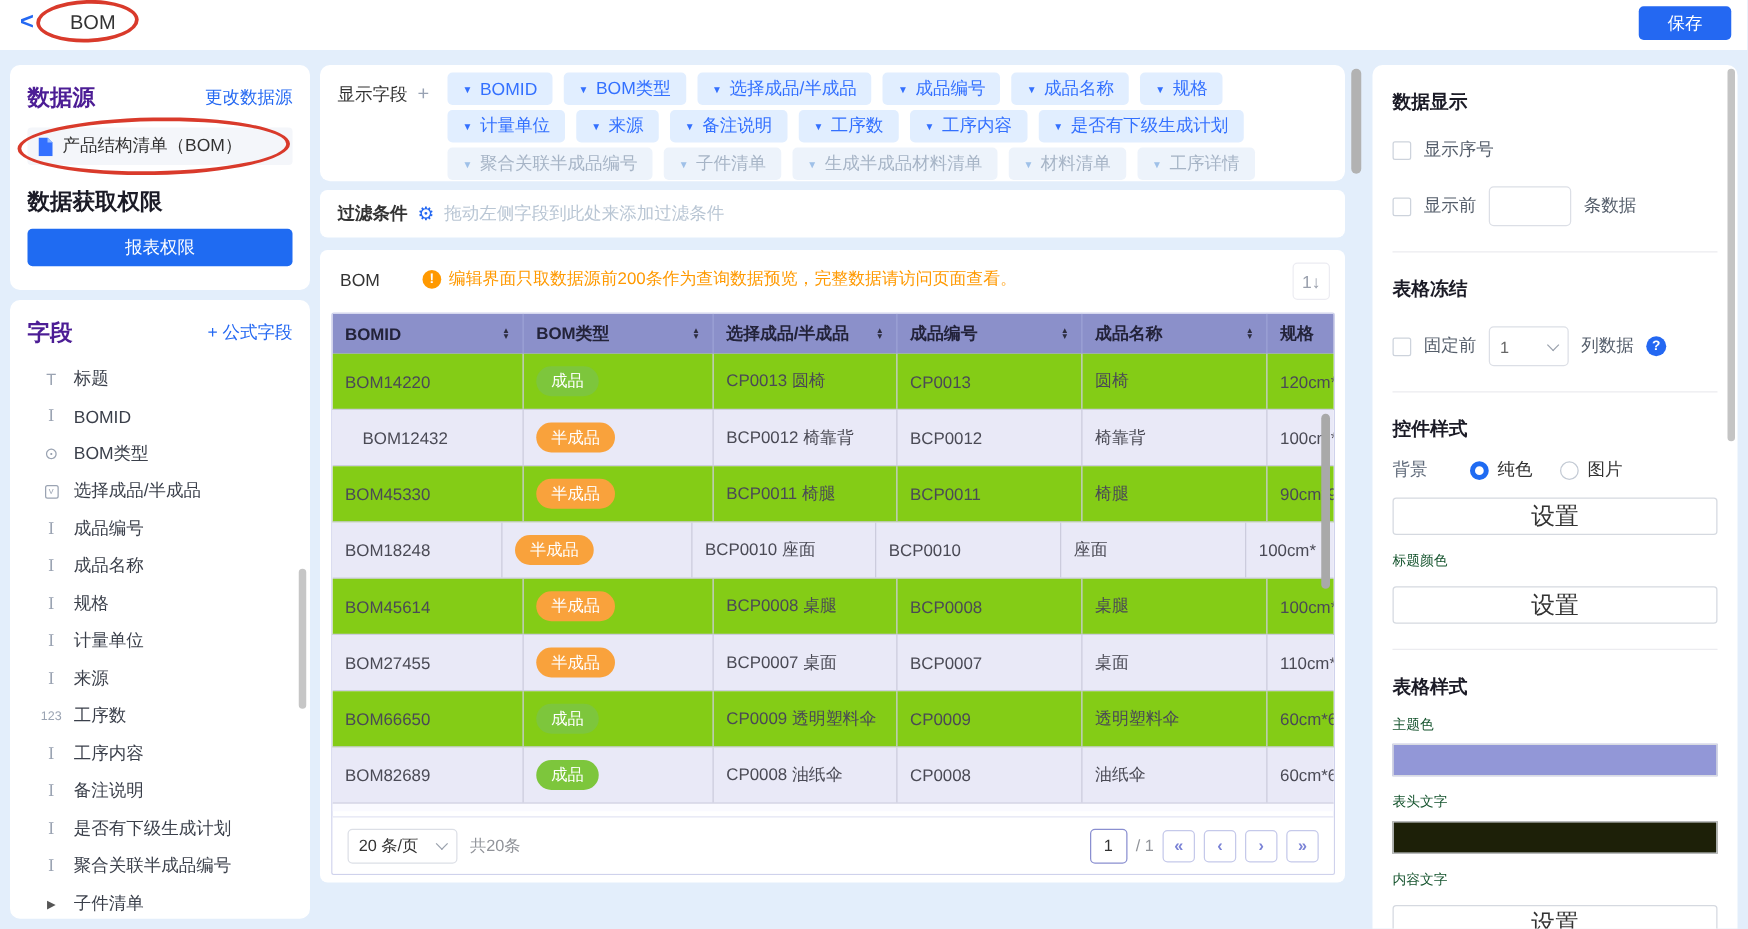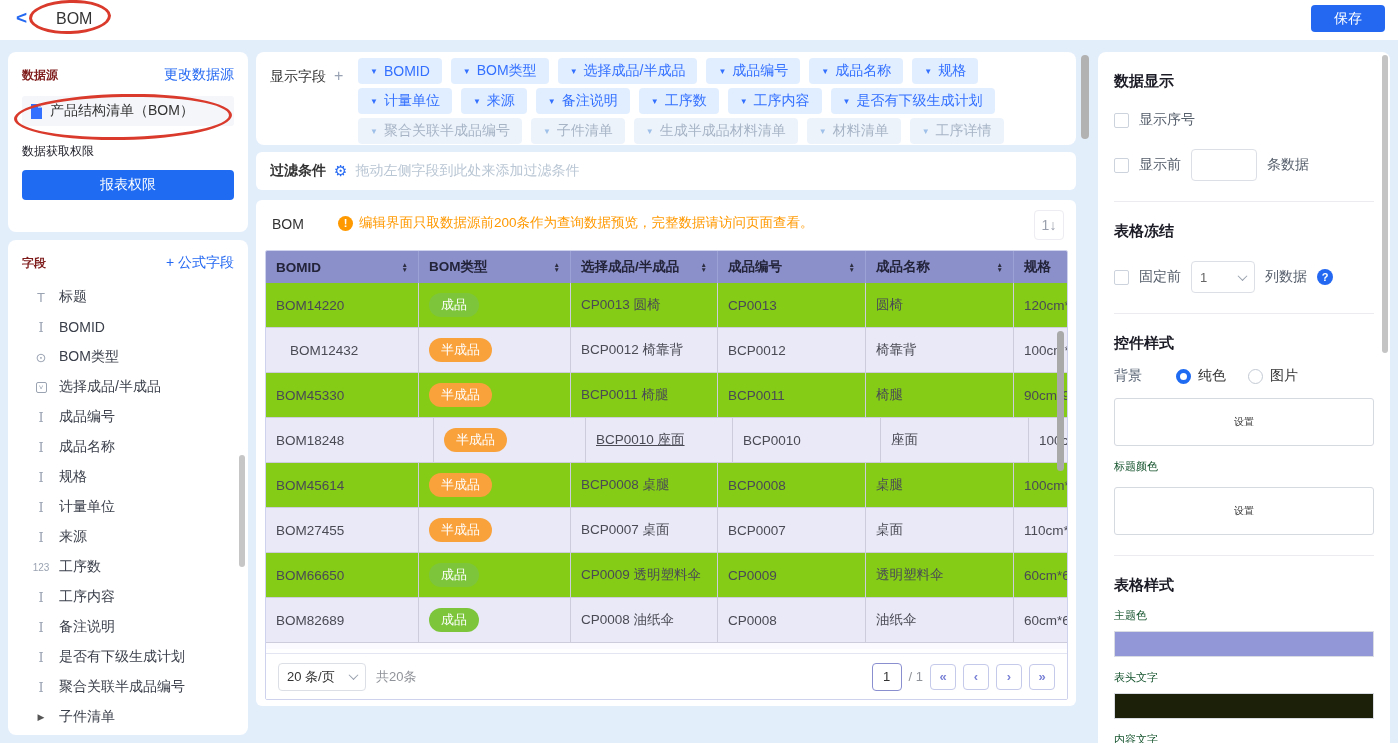"数据源" .panel-title { color: #7f1d1d -> #4c1d95; font-size: 12px -> 18px }
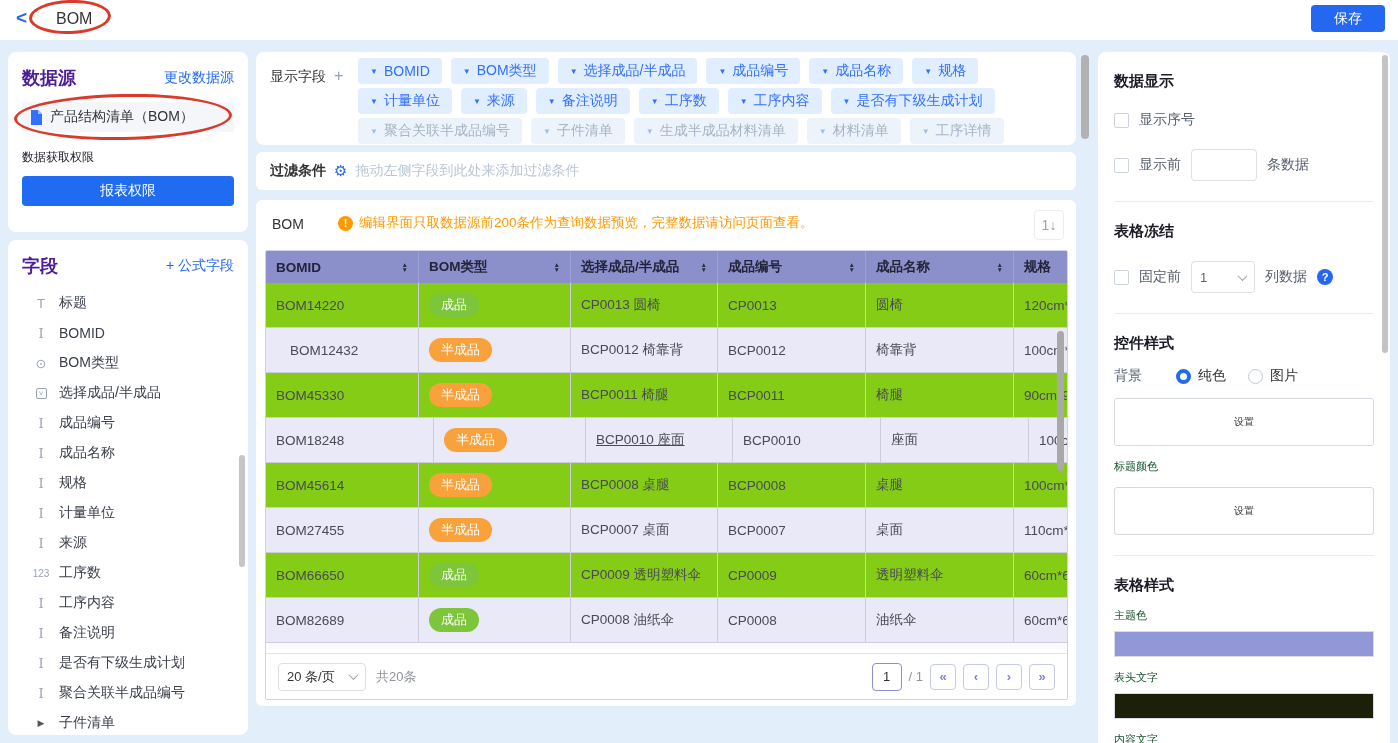"数据获取权限" .perm-title { font-size: 12px -> 18px; font-weight: normal -> bold }
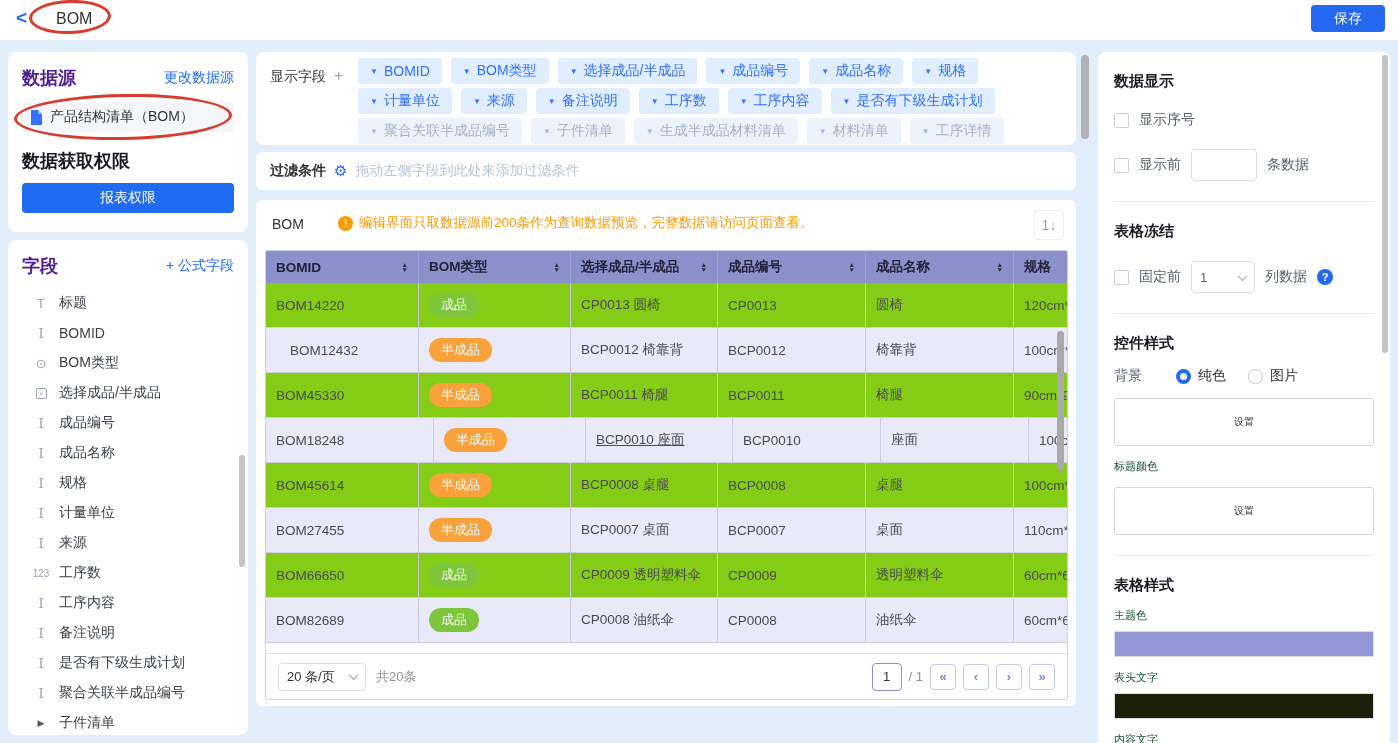"设置" .set-btn { font-size: 10px -> 19px; height: 48px -> 30px }
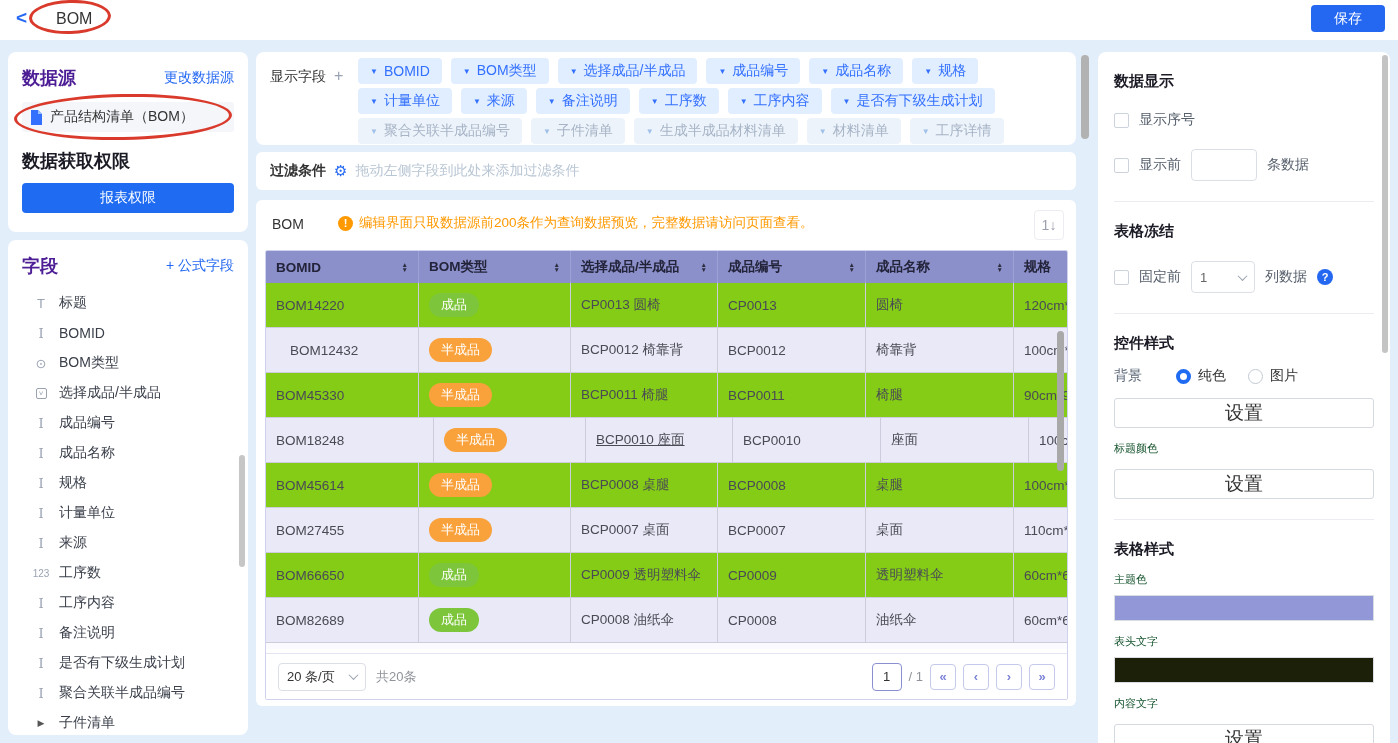"BOM18248" div.td { width: 168px -> 136px }
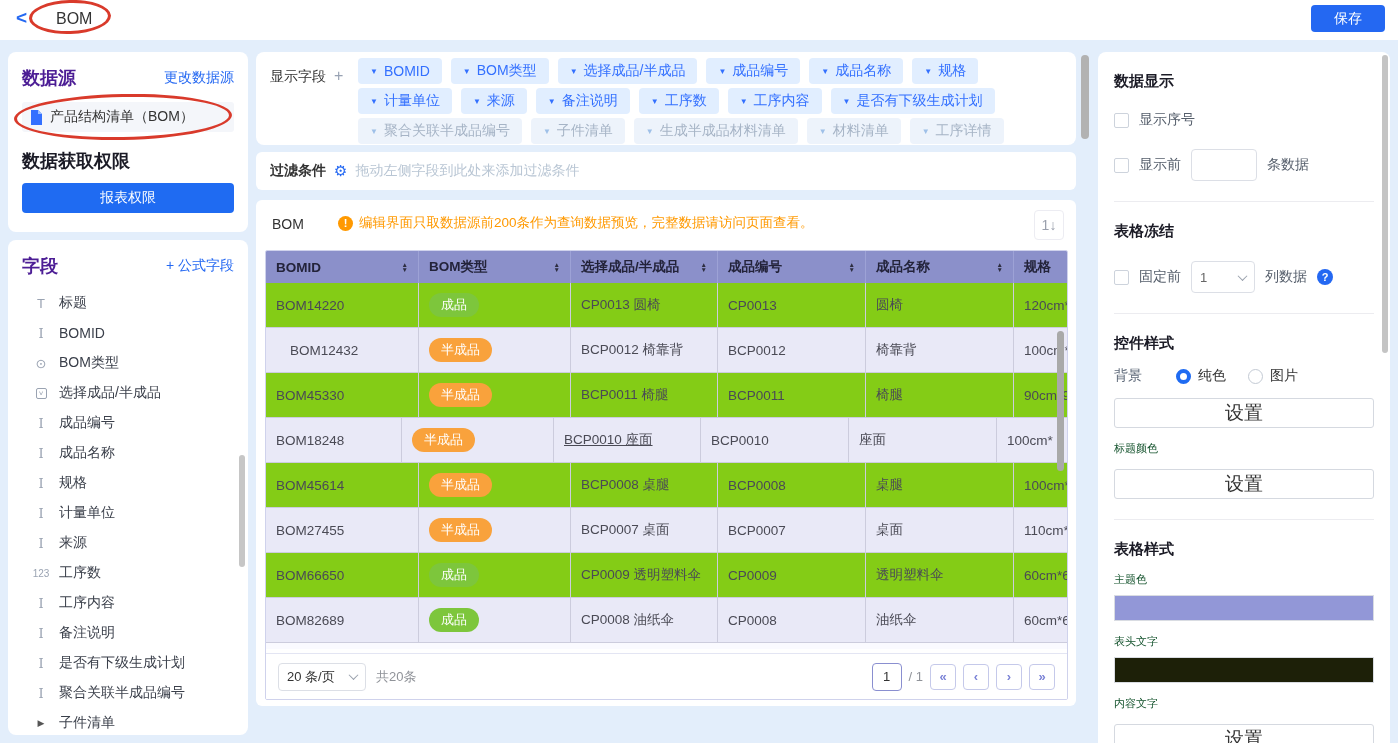"BCP0010 座面" div.td { text-decoration: underline -> none }
